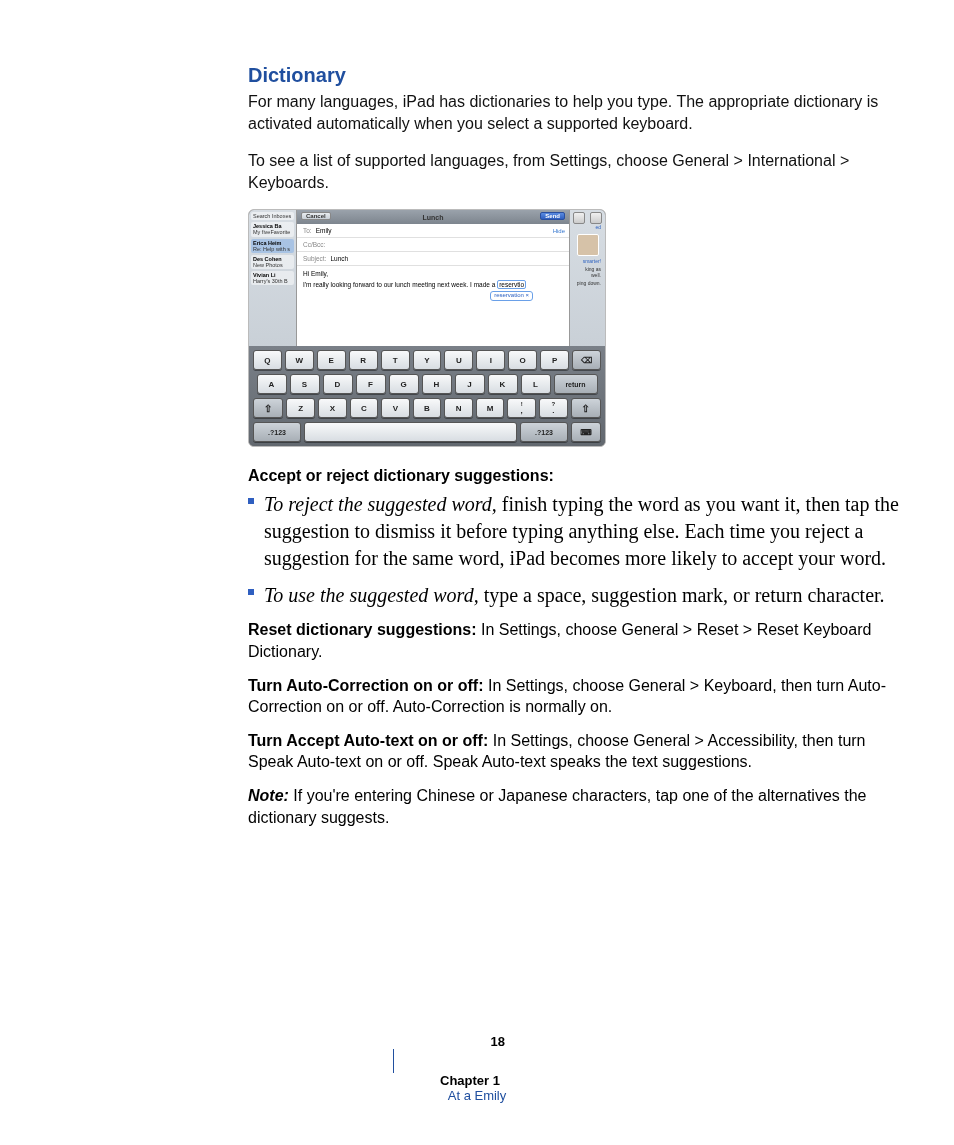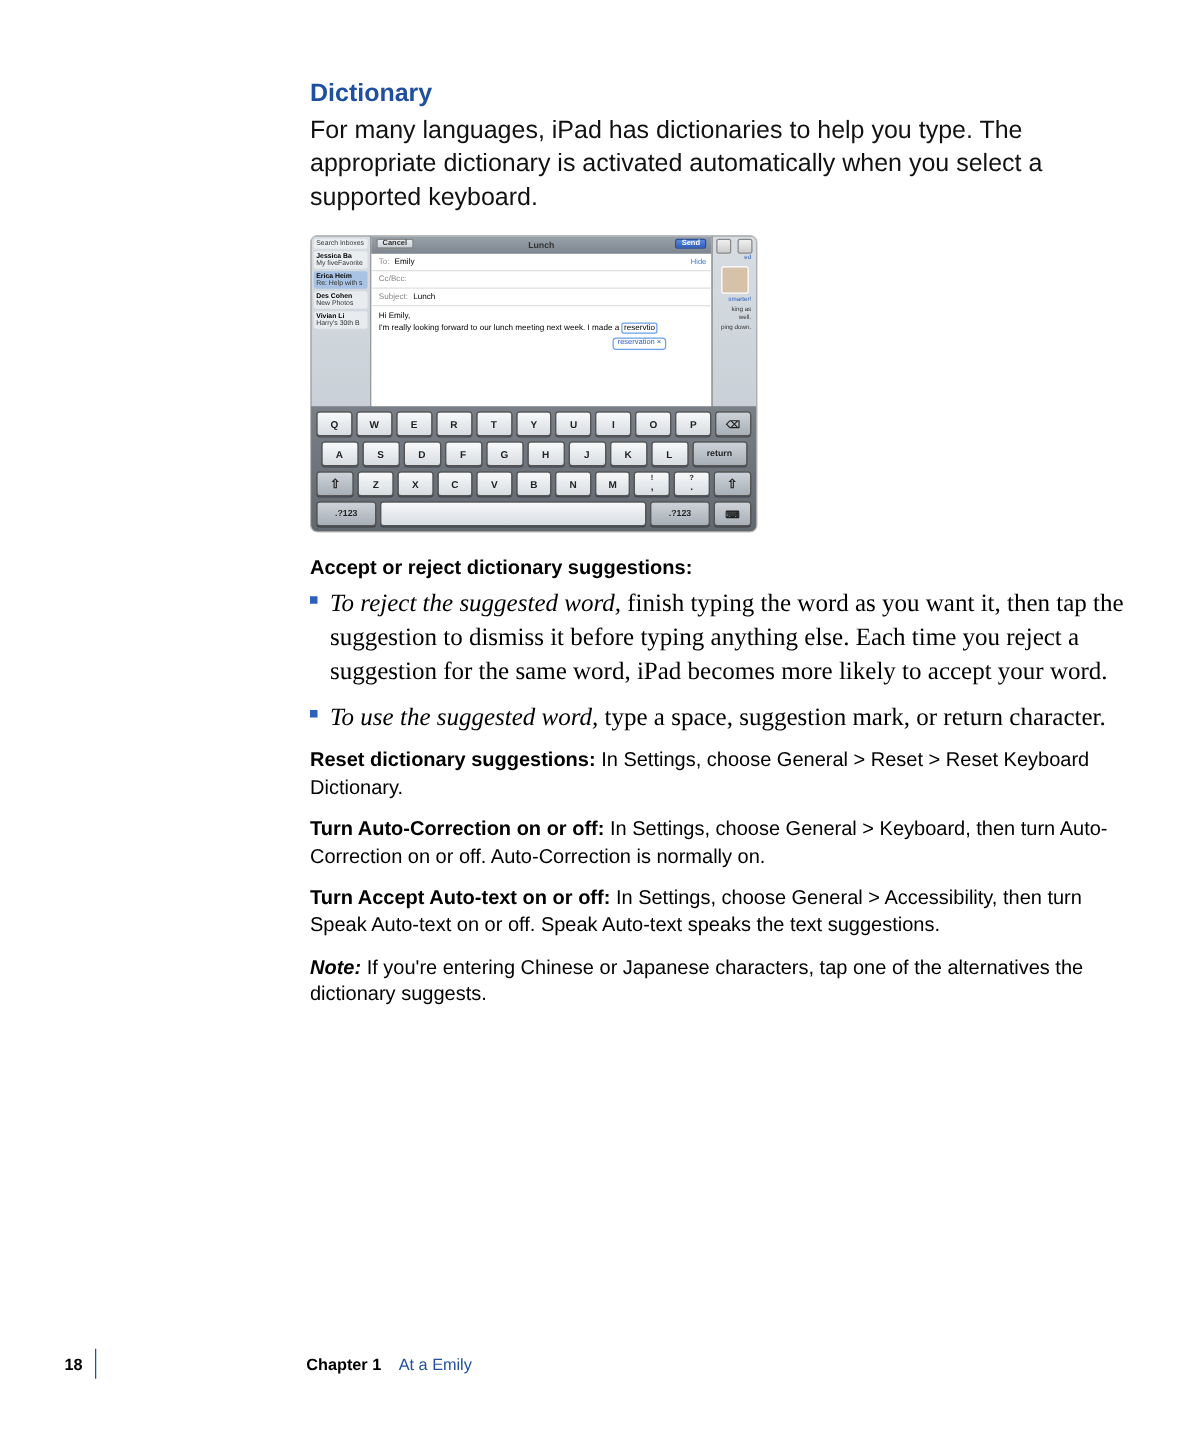"For many languages, iPad has" p.body { font-size: 20px -> 16px }
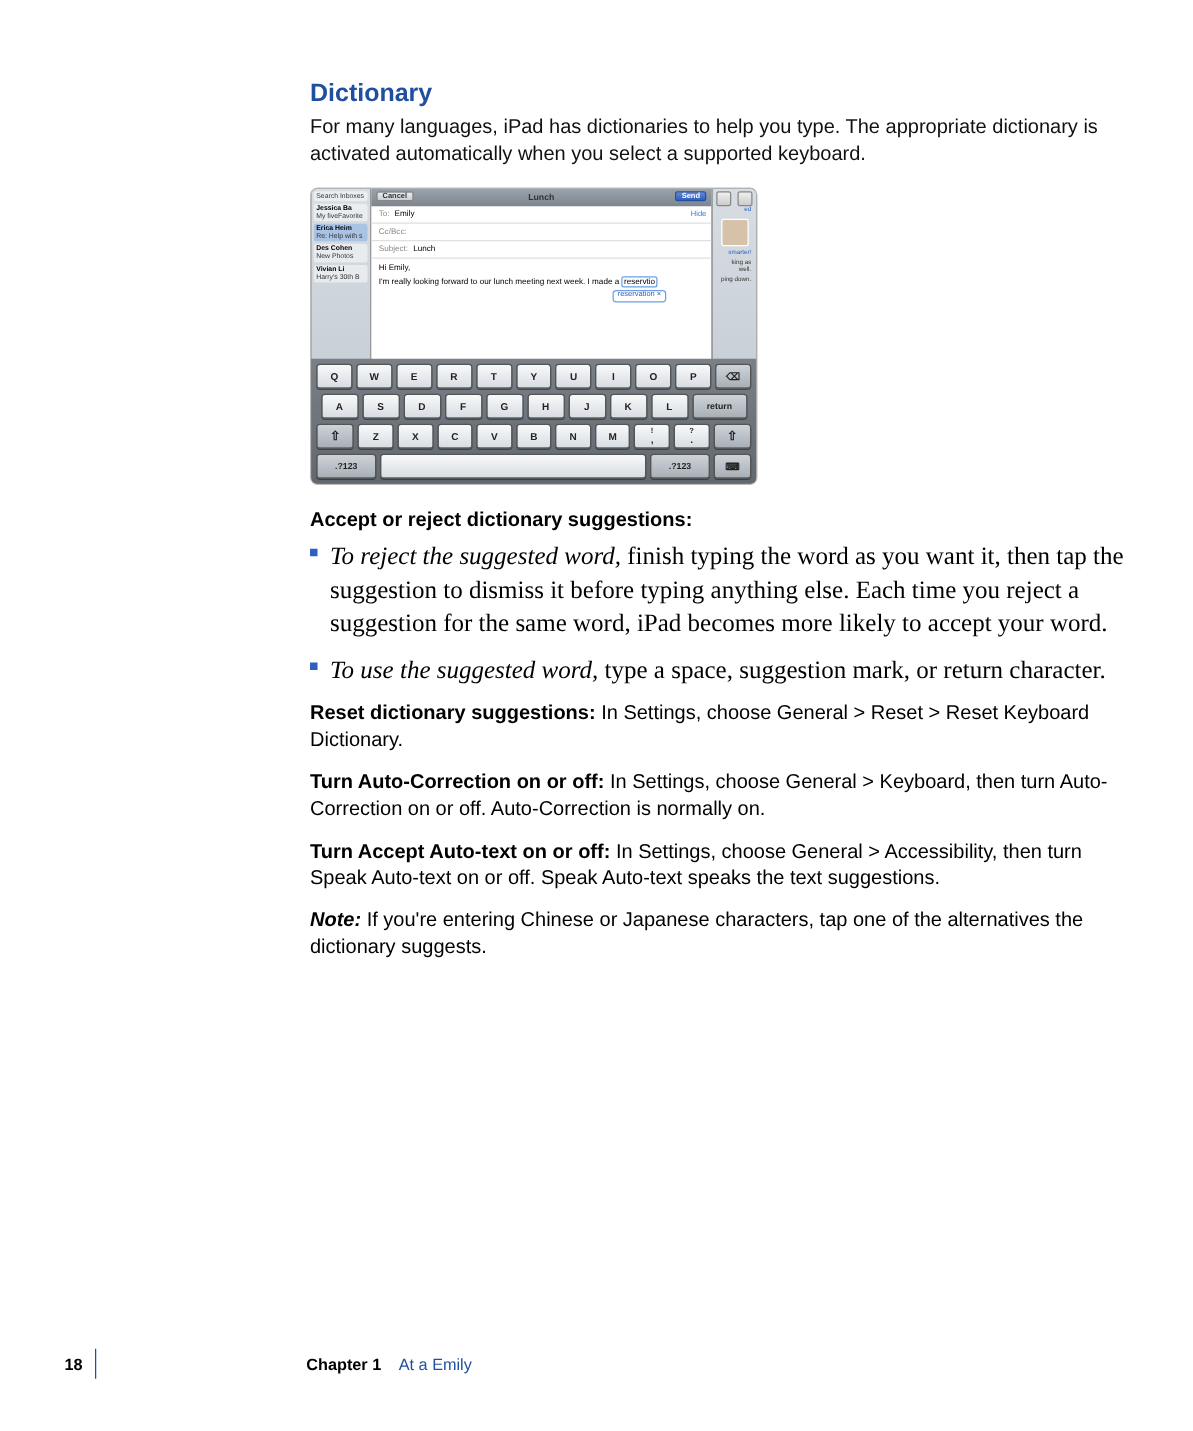"To see a list of" p.body { html: none -> <p>To see a list of supported languages, from Settings, choose General &gt; International &gt; Keyboards.</p> }
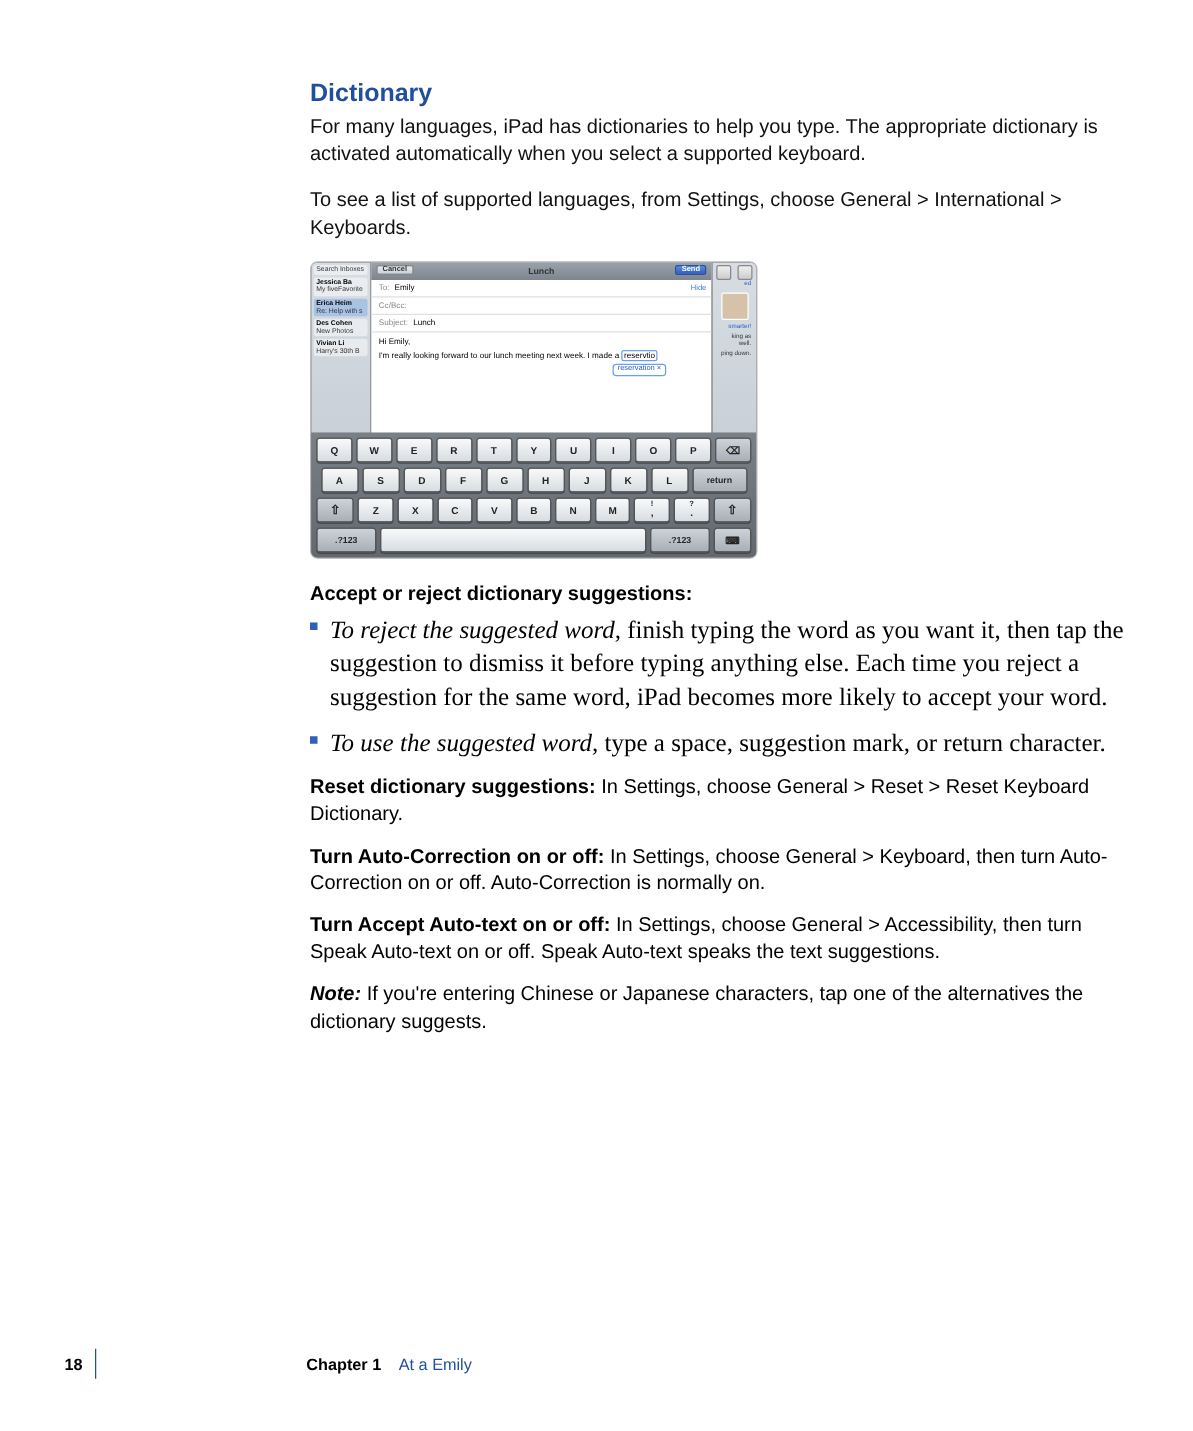"18" .footer { flex-direction: none -> column }
